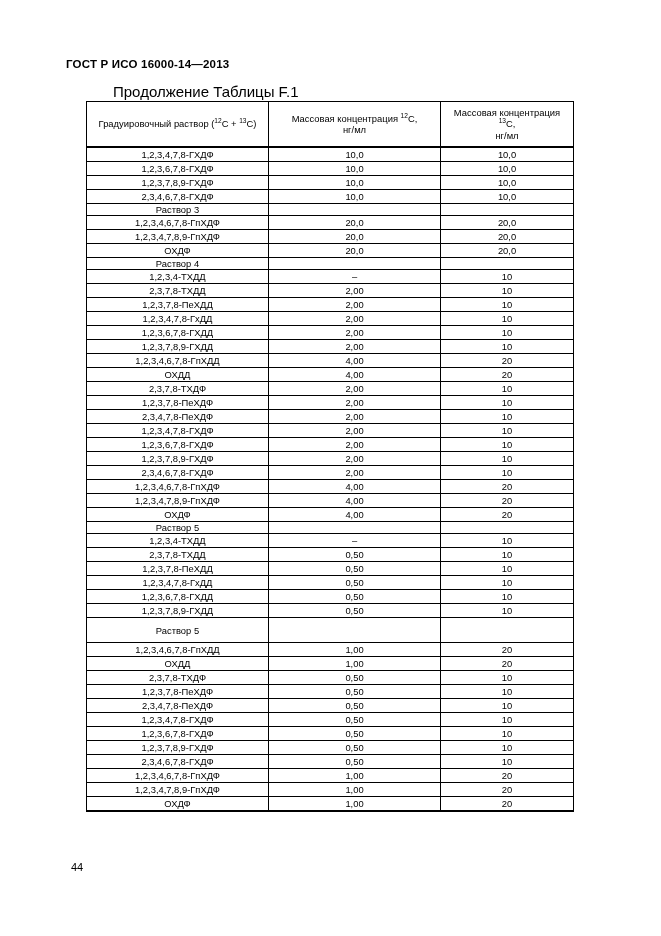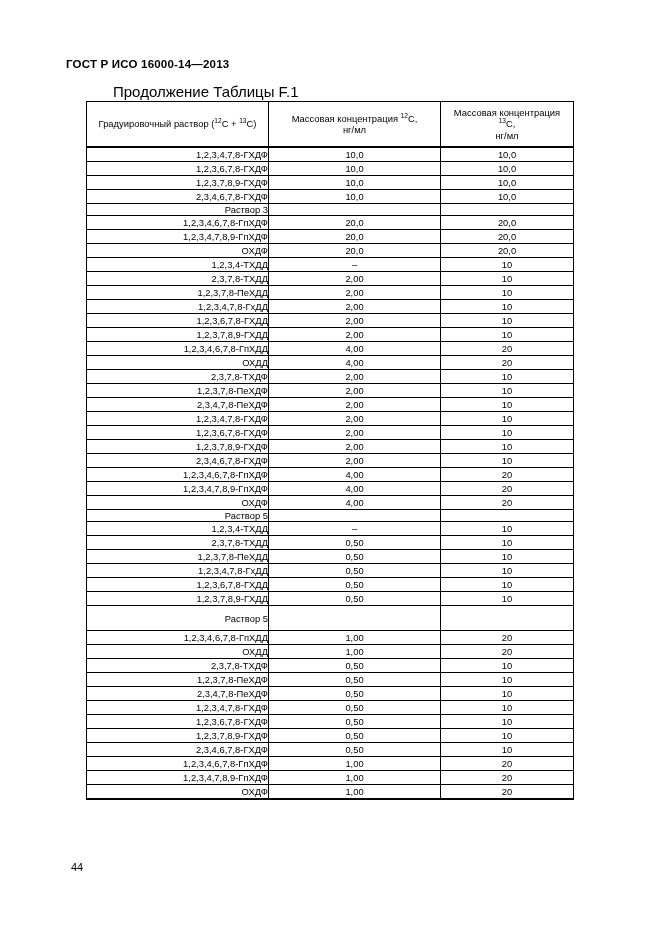"1,2,3,4,7,8-ГХДФ" tr.datarow td.name { text-align: right -> center }
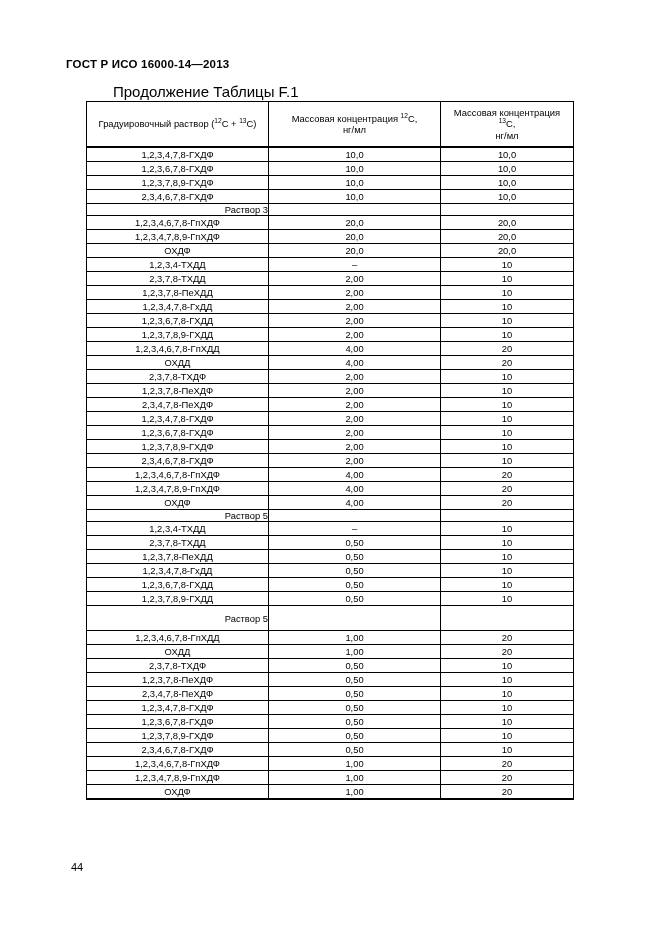"Раствор 3" tr.group td.name { text-align: right -> center }
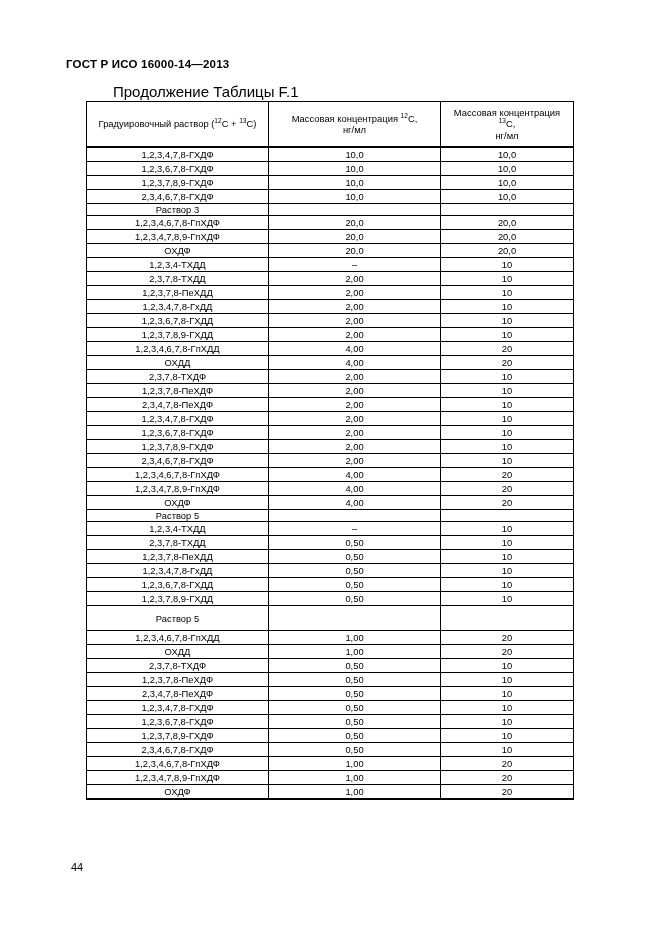"Раствор 4" tr.group { html: none -> <tr> <td>Раствор 4</td> <td></td> <td></td> </tr> }
